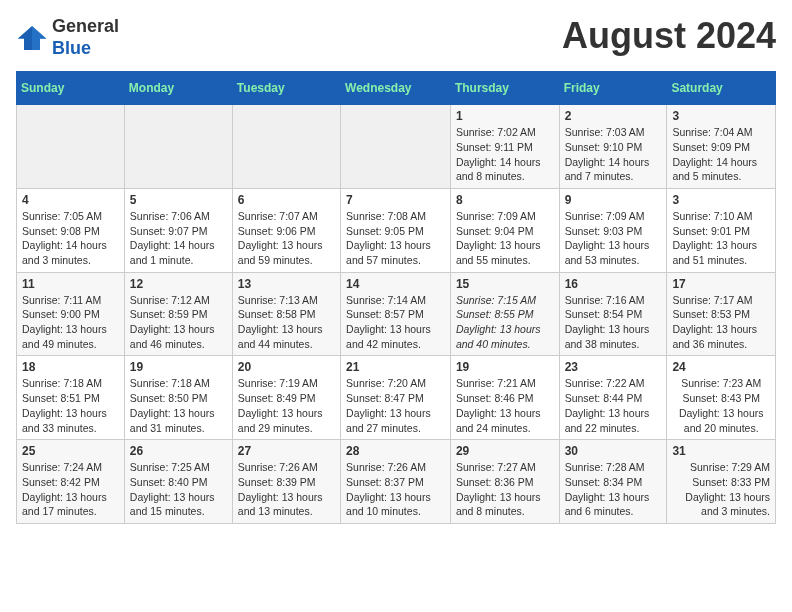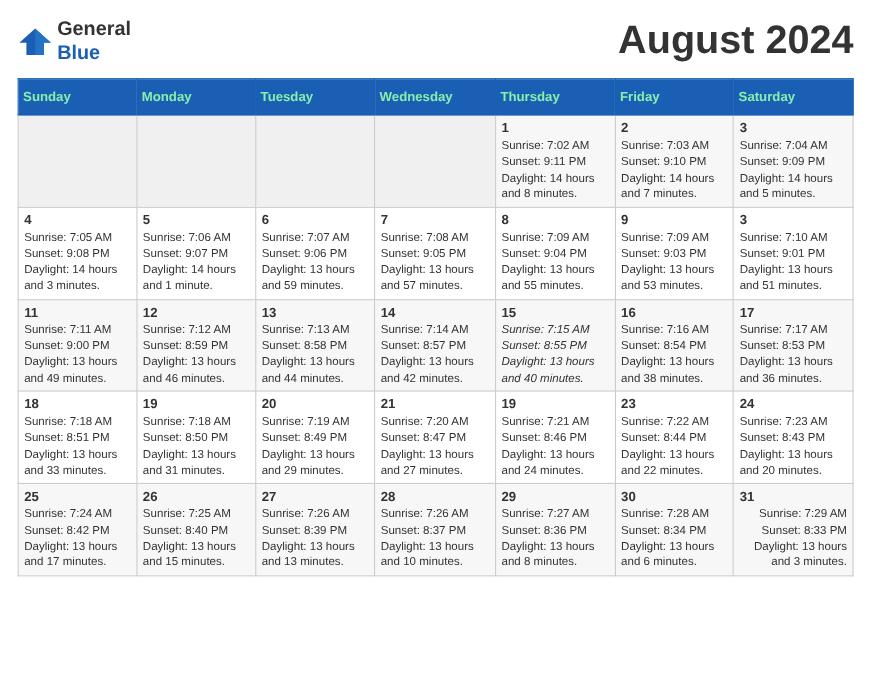"Sunrise: 7:23 AM" div.day-info { text-align: none -> center }
